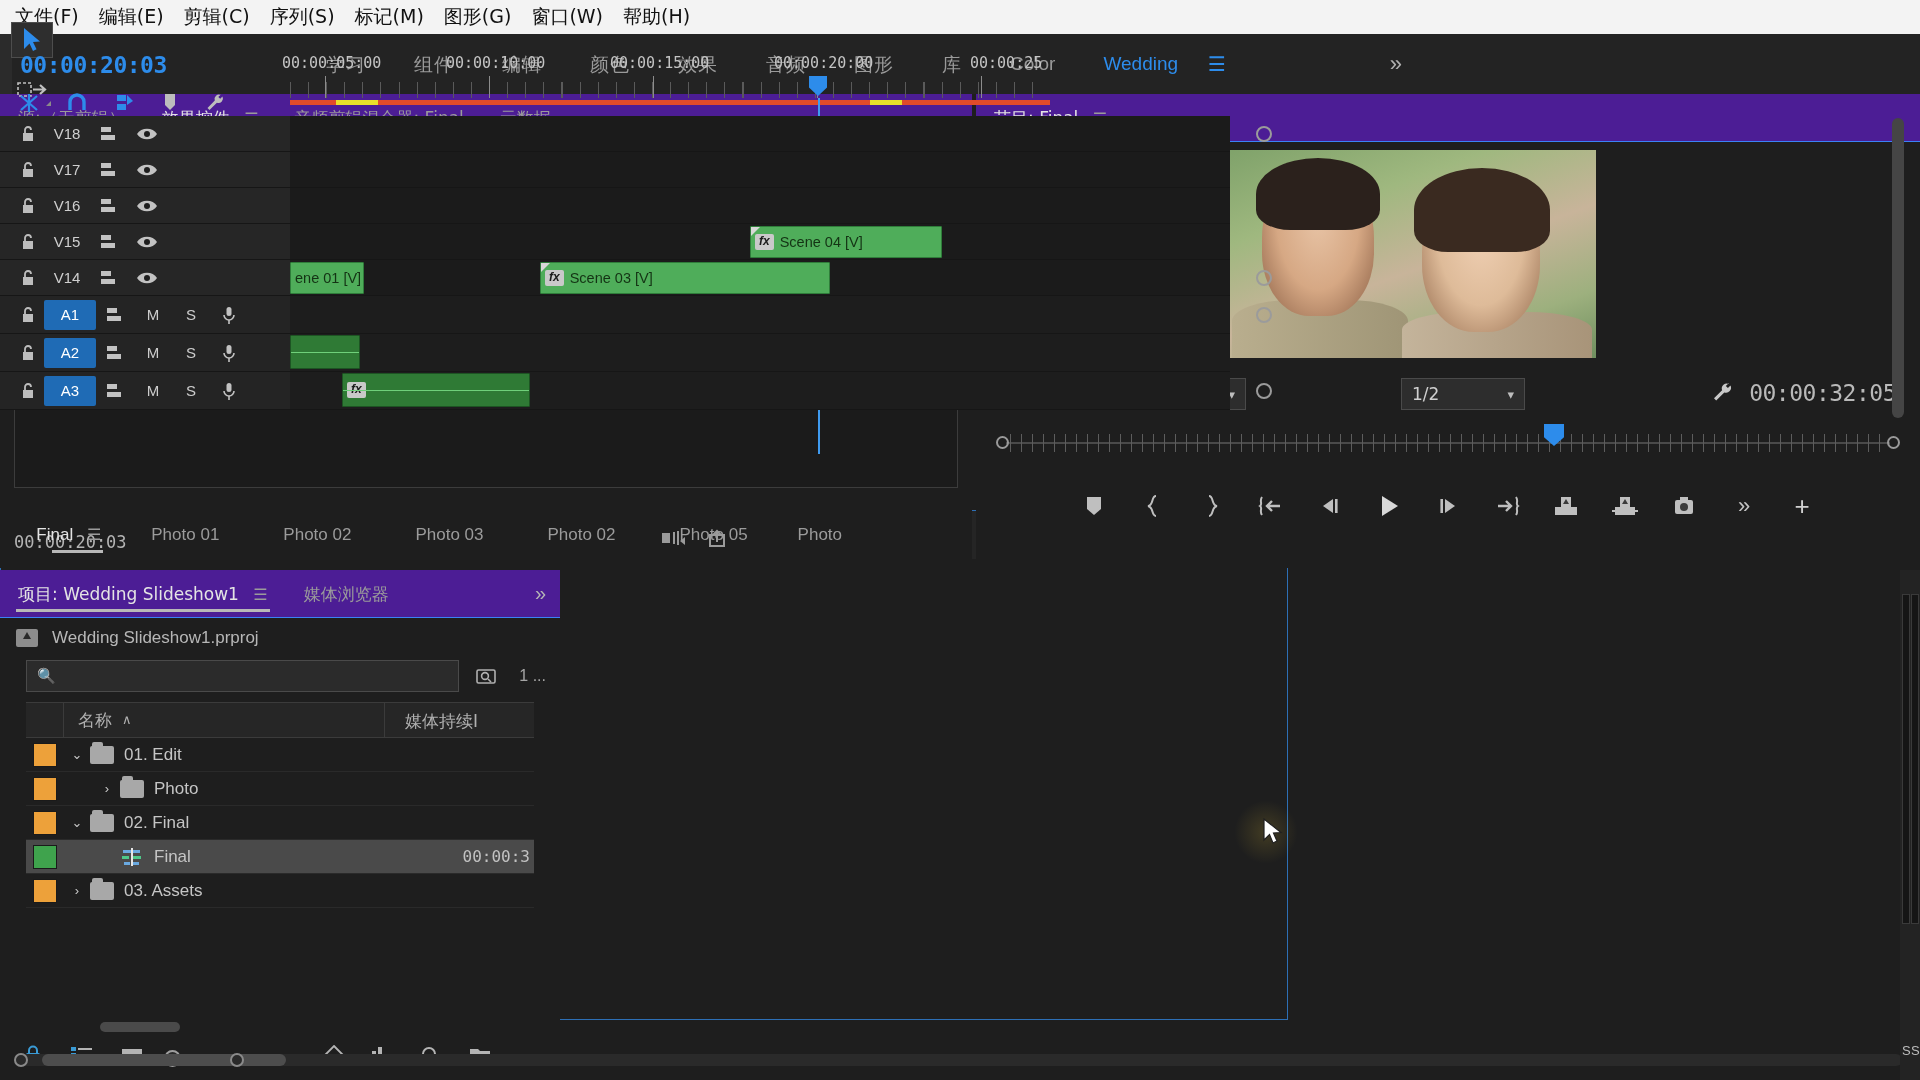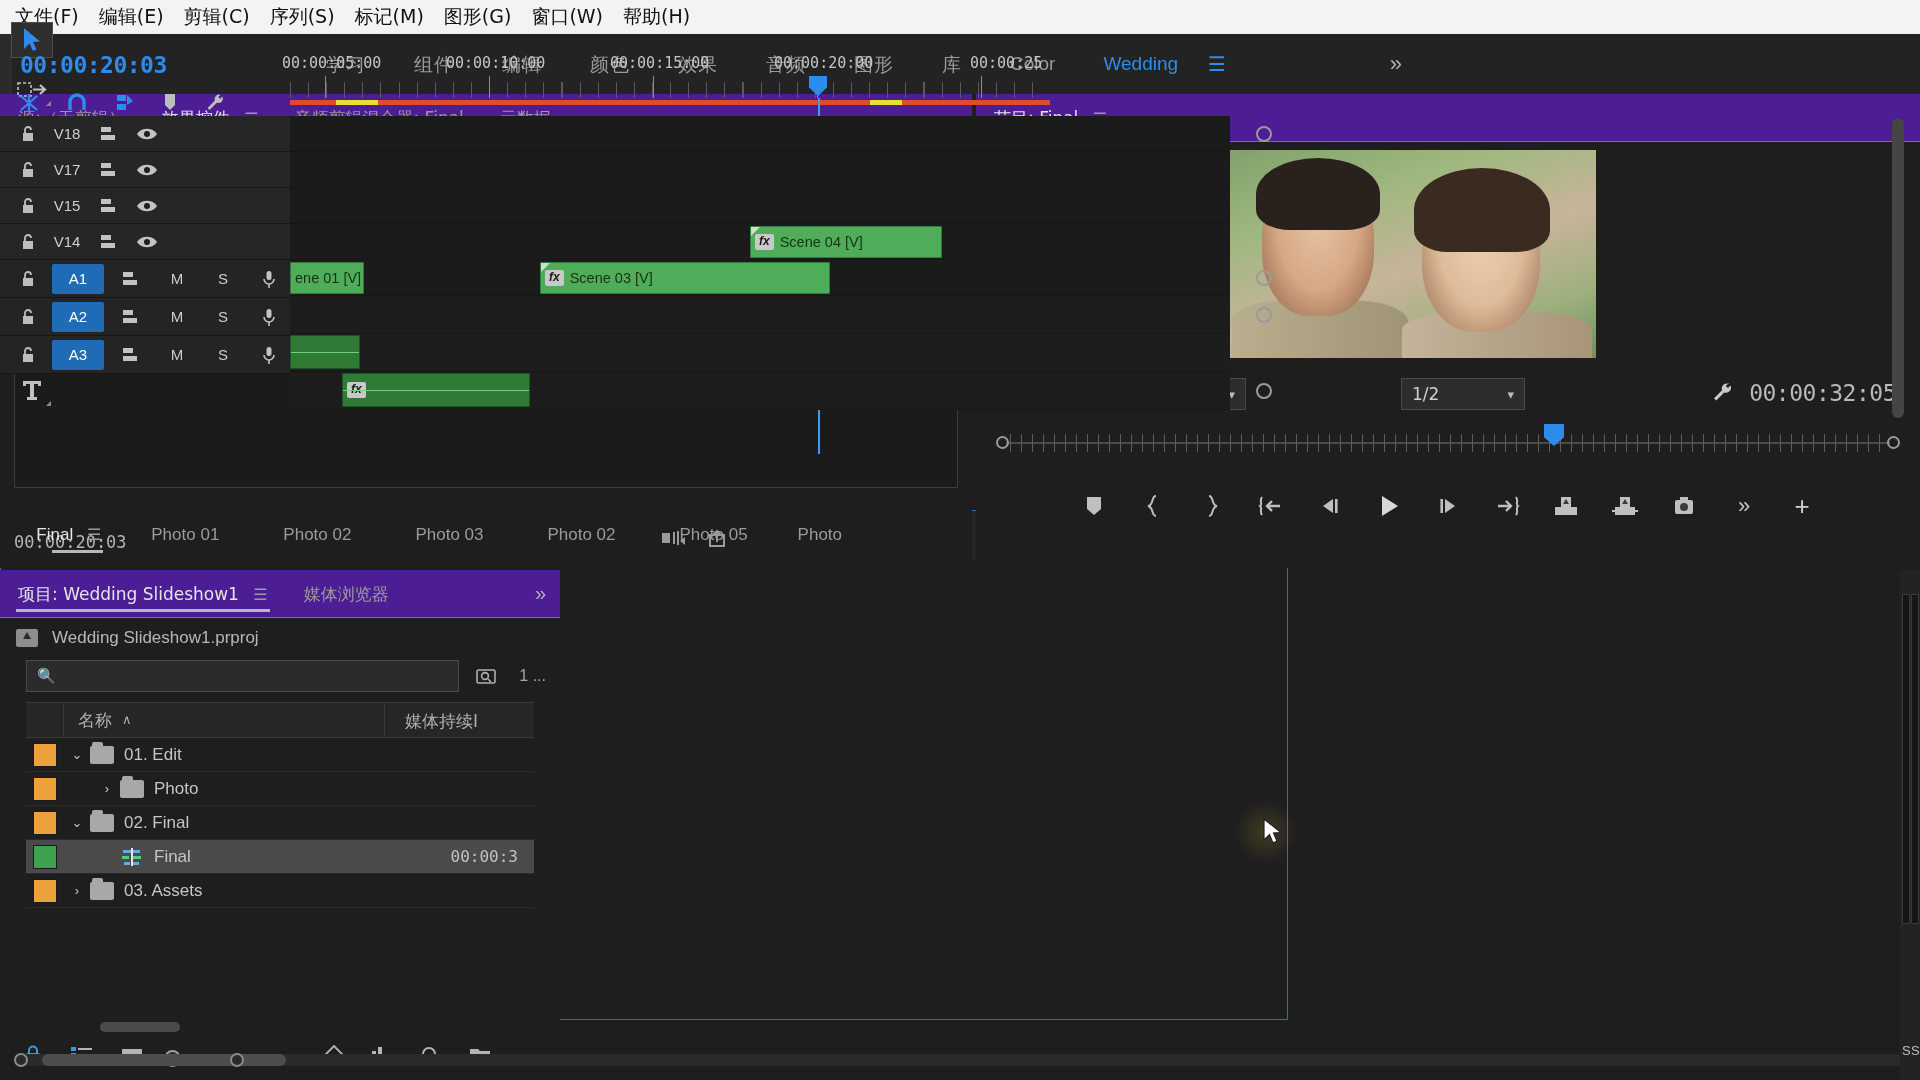"V16" div.th-row { html: none -> <div> <span> <svg> <rect></rect> <path></path> </svg> </span> <span>V16</span> <span> <svg> <rect></rect> <rect></rect> </svg> </span> <span> <svg> <path></path> <circle></circle> </svg> </span> </div> }
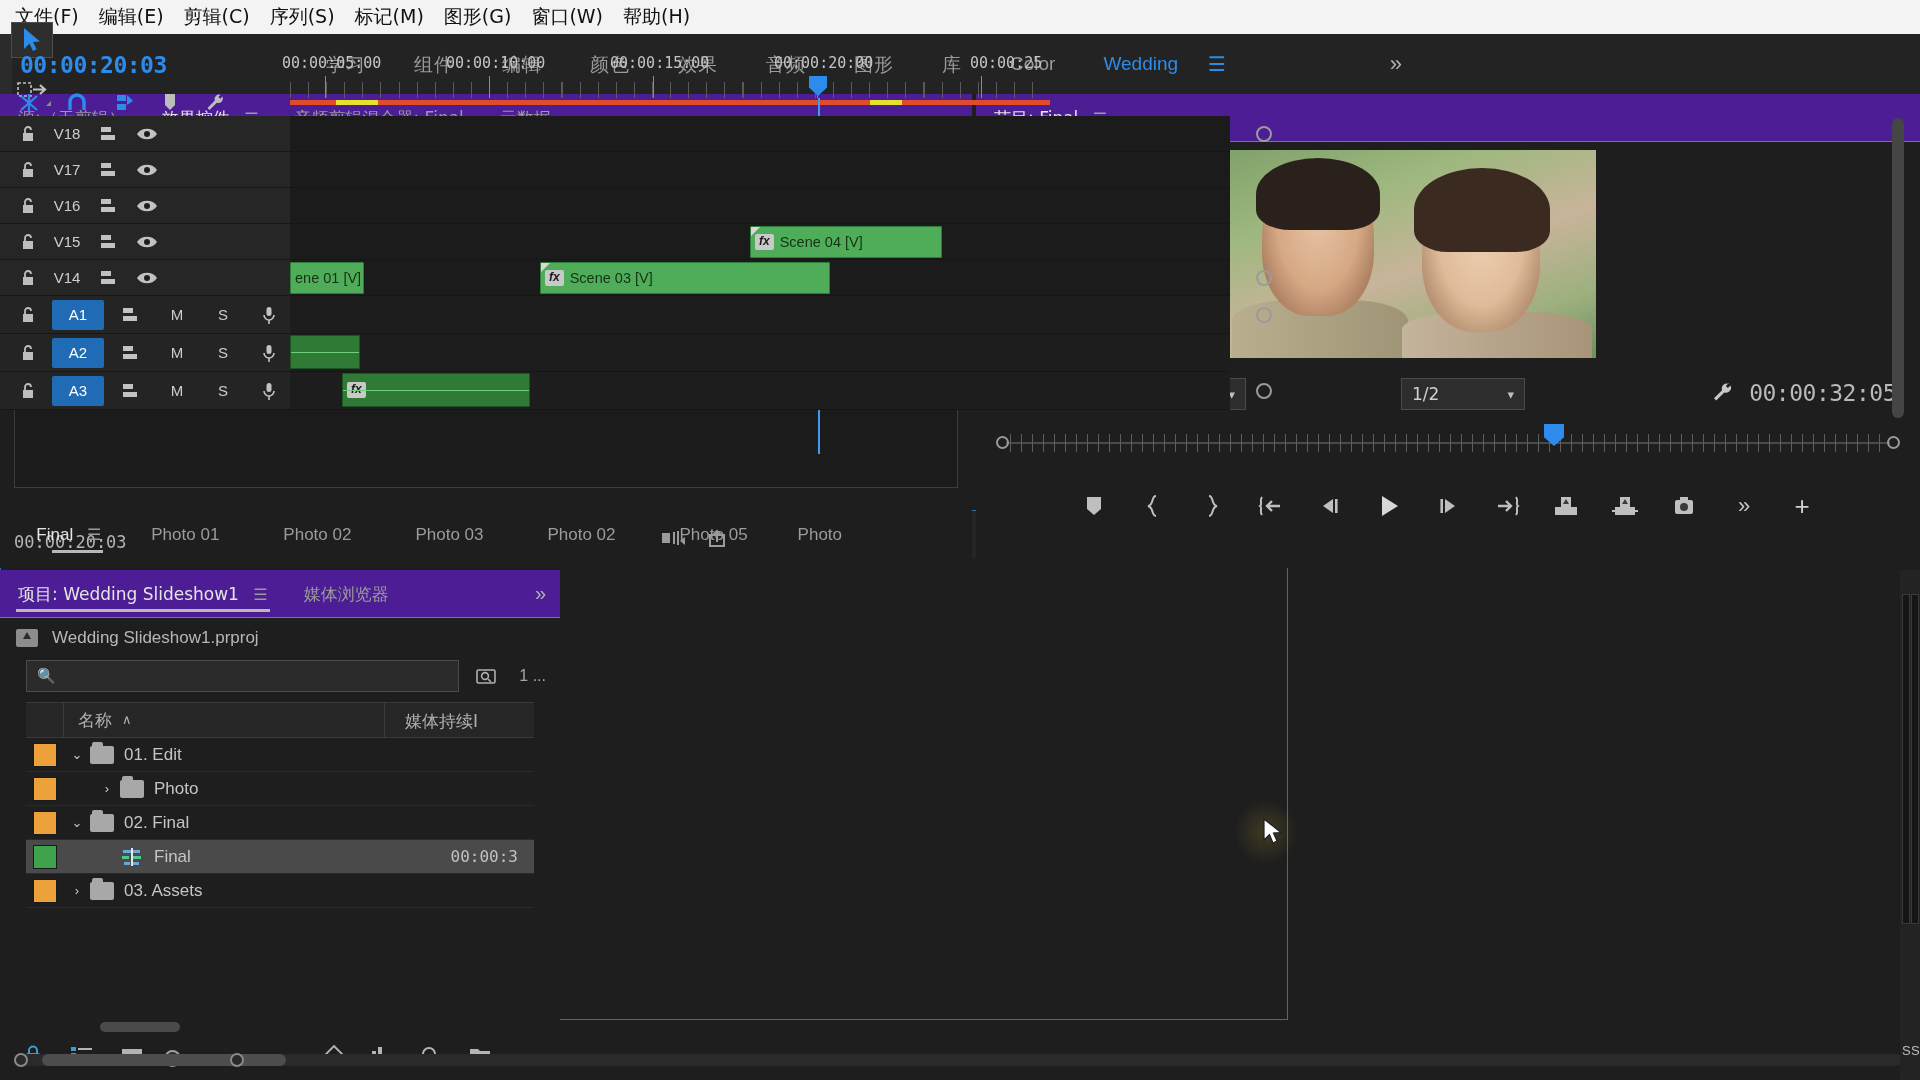"A1" .th-row.audio { gap: 8px -> none }
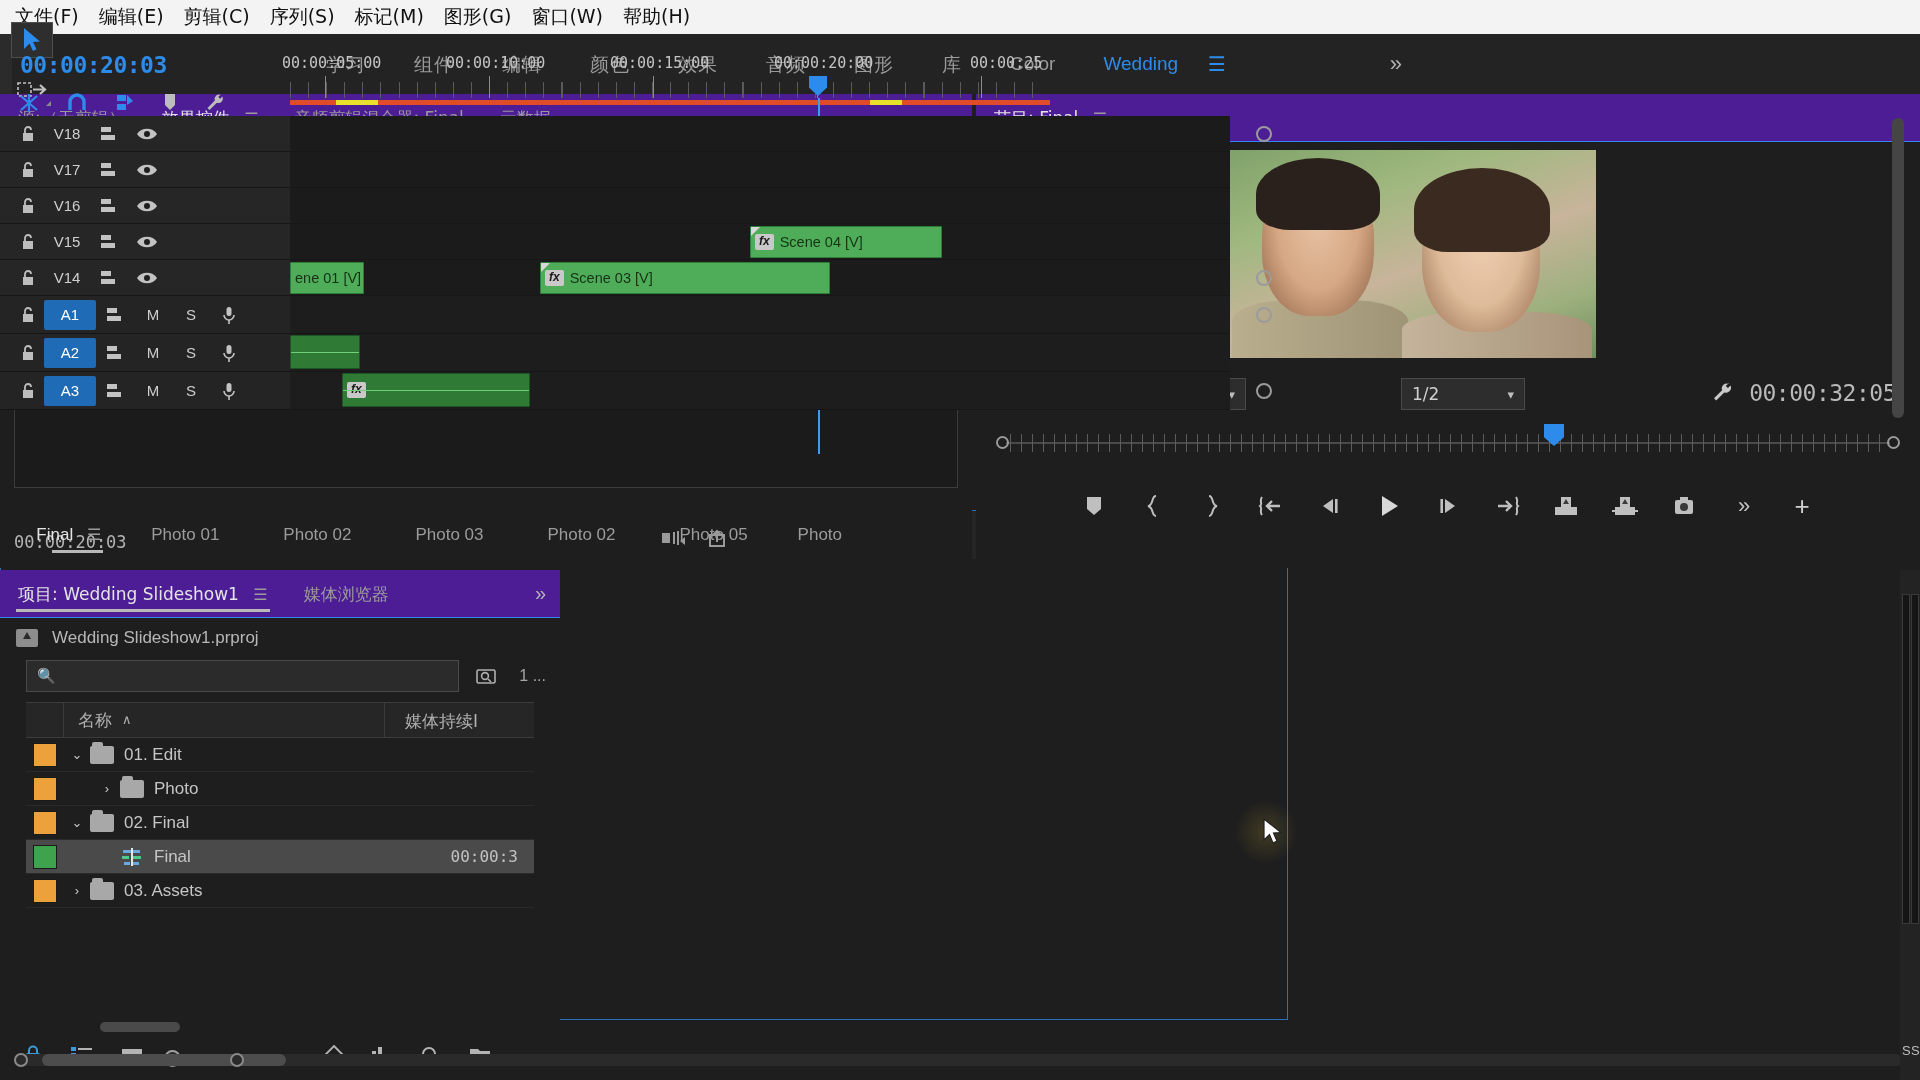"00:00:3" .tdur { padding-right: 16px -> 4px }
